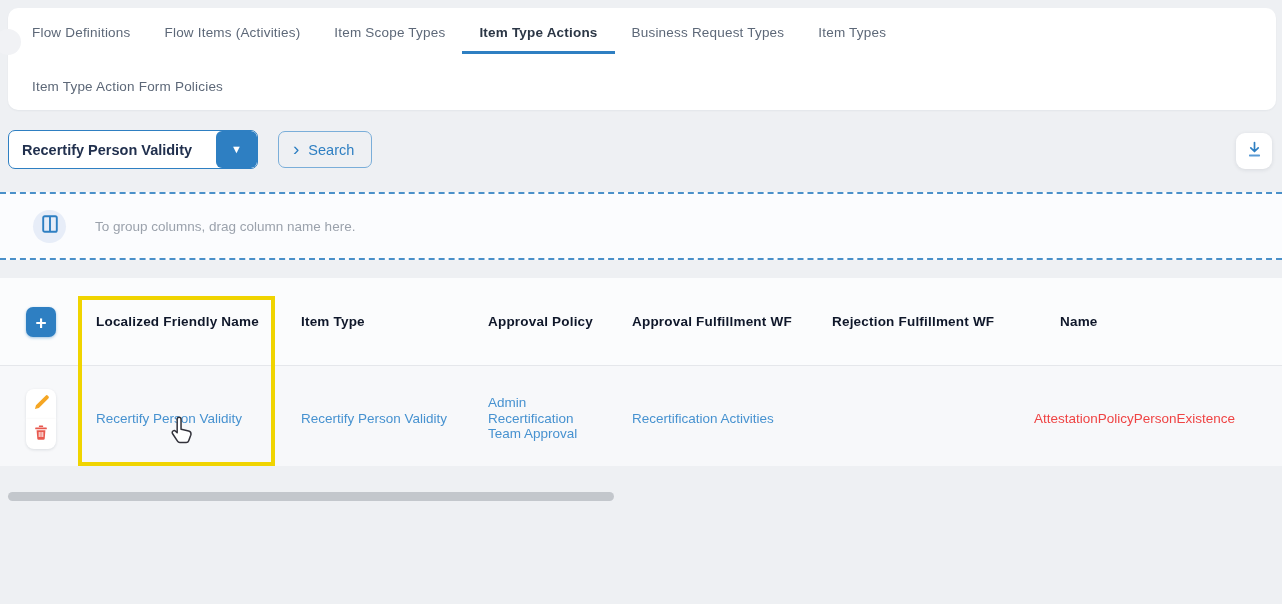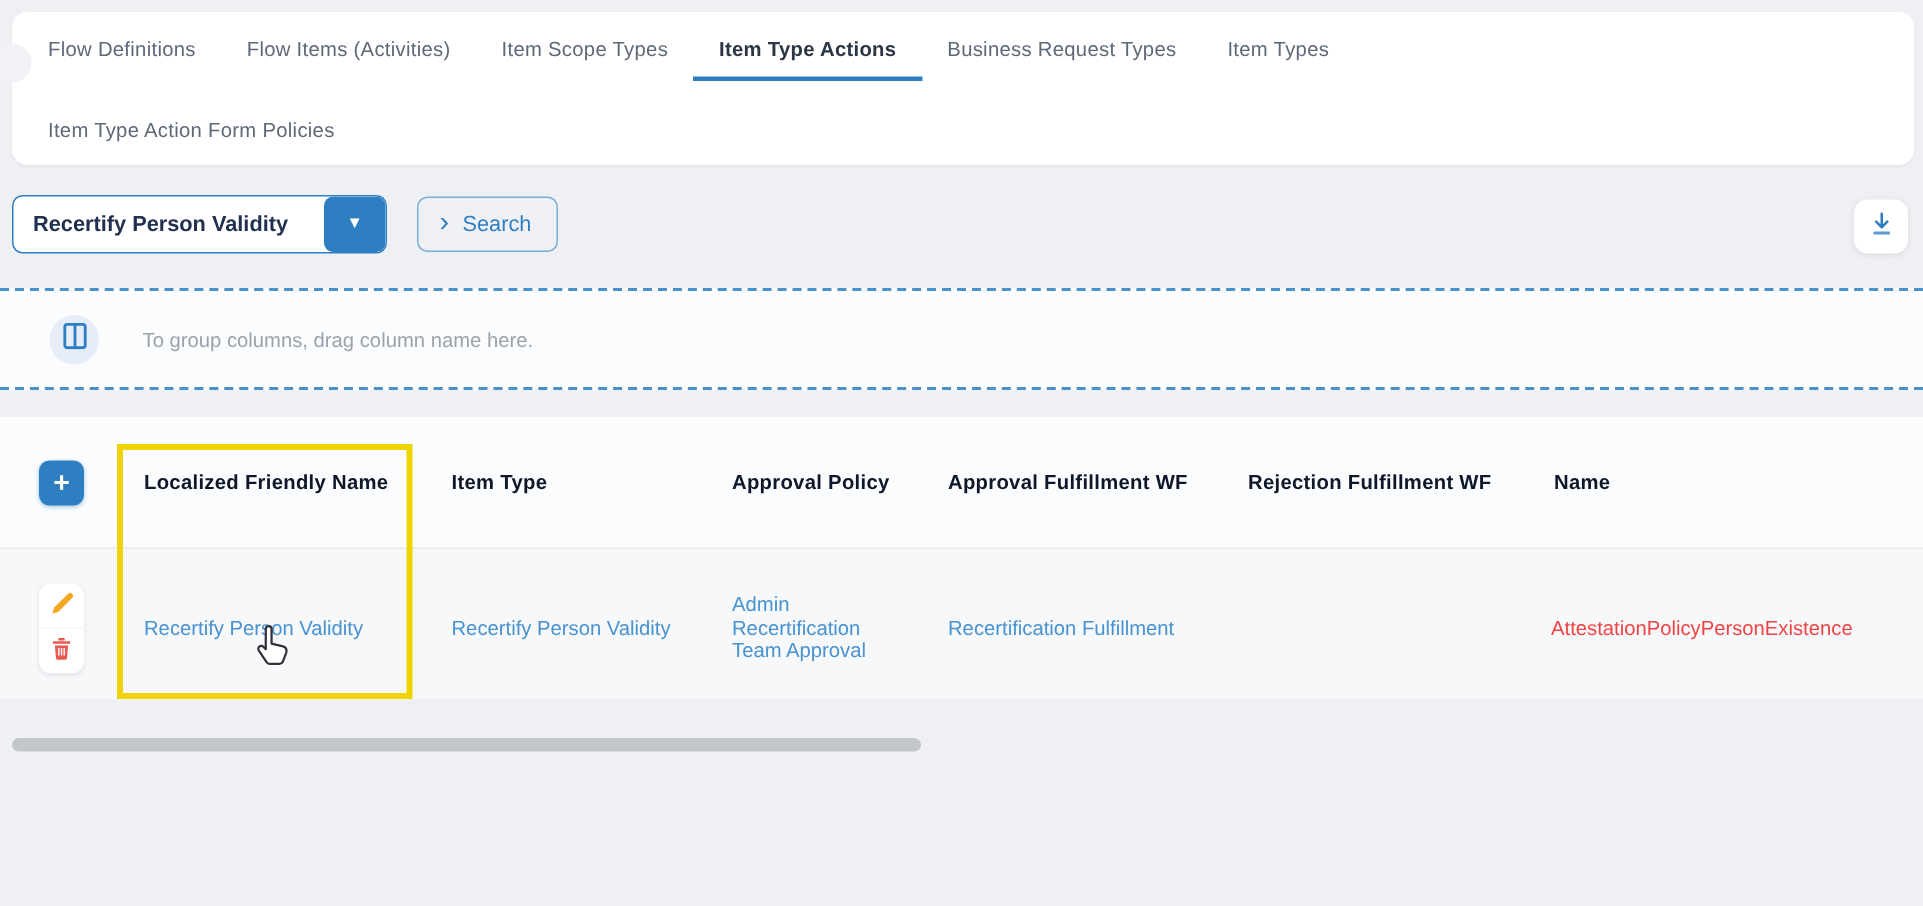"Name" .c6 { left: 1036px -> 1060px }
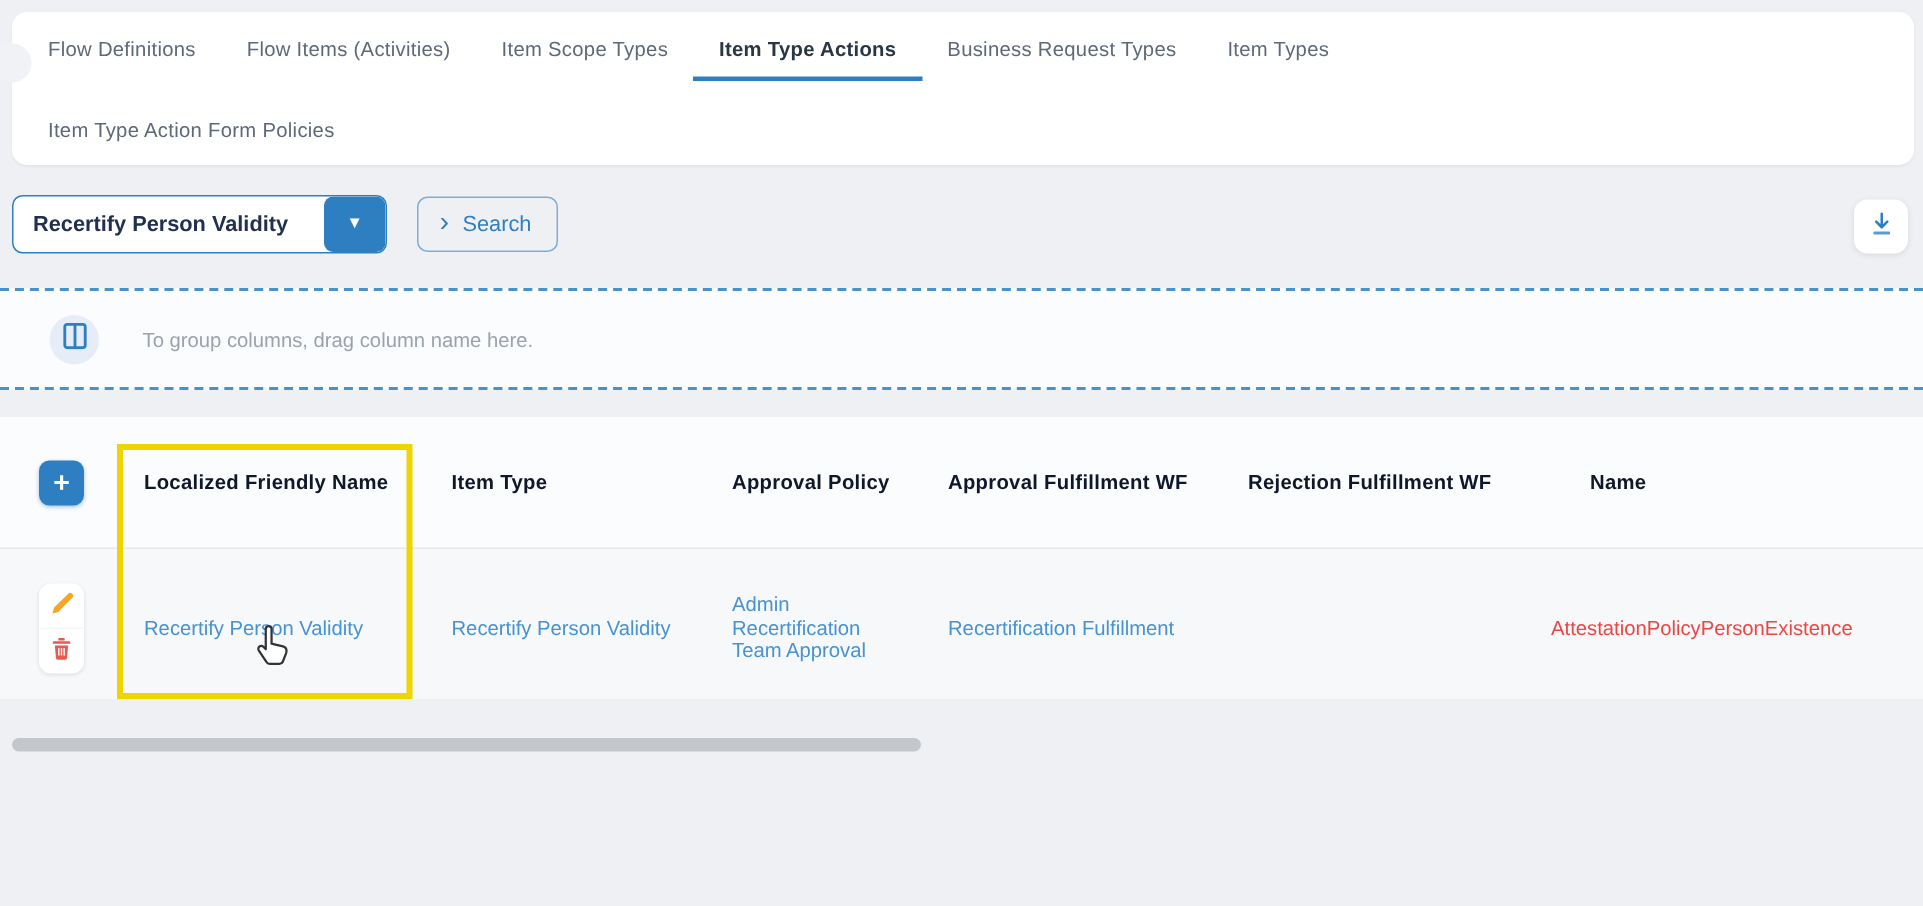"Recertification Fulfillment" div.cell { text: Fulfillment -> Activities }
